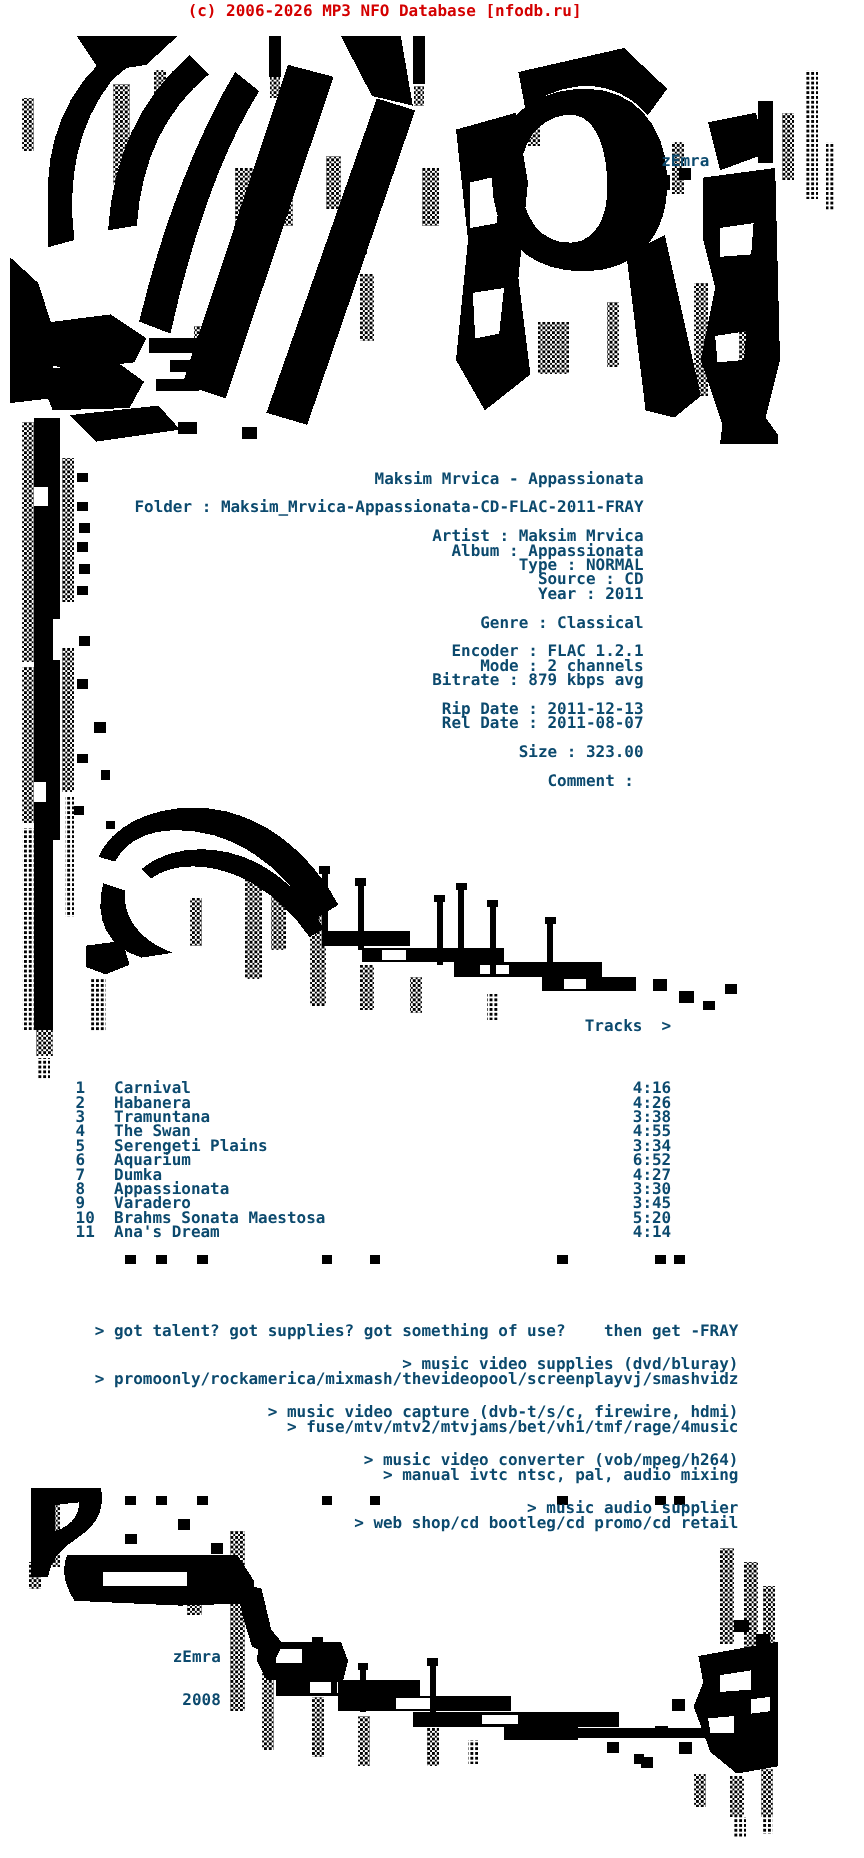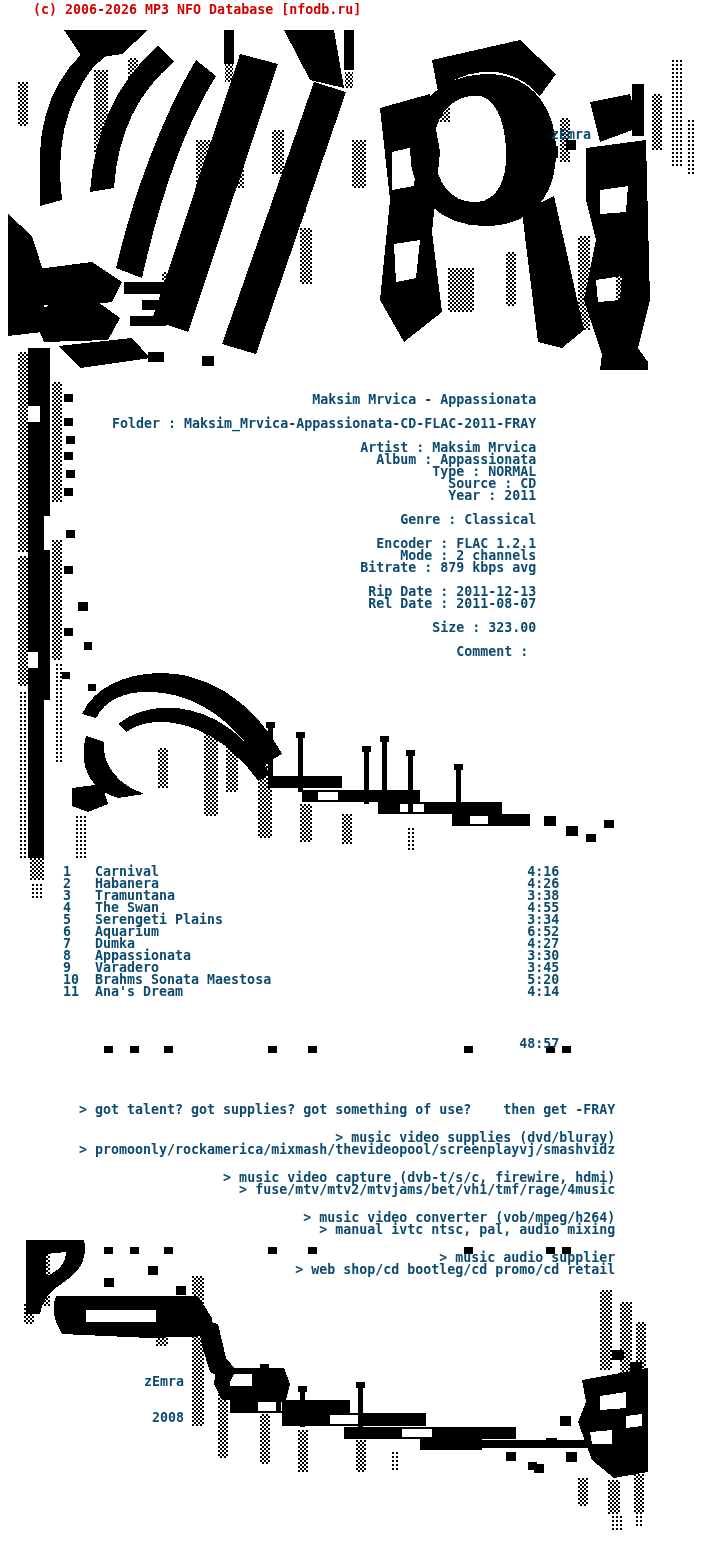"(c) 2006-2026 MP3 NFO Database" #copyright { padding-left: 33px -> none; text-align: none -> center }
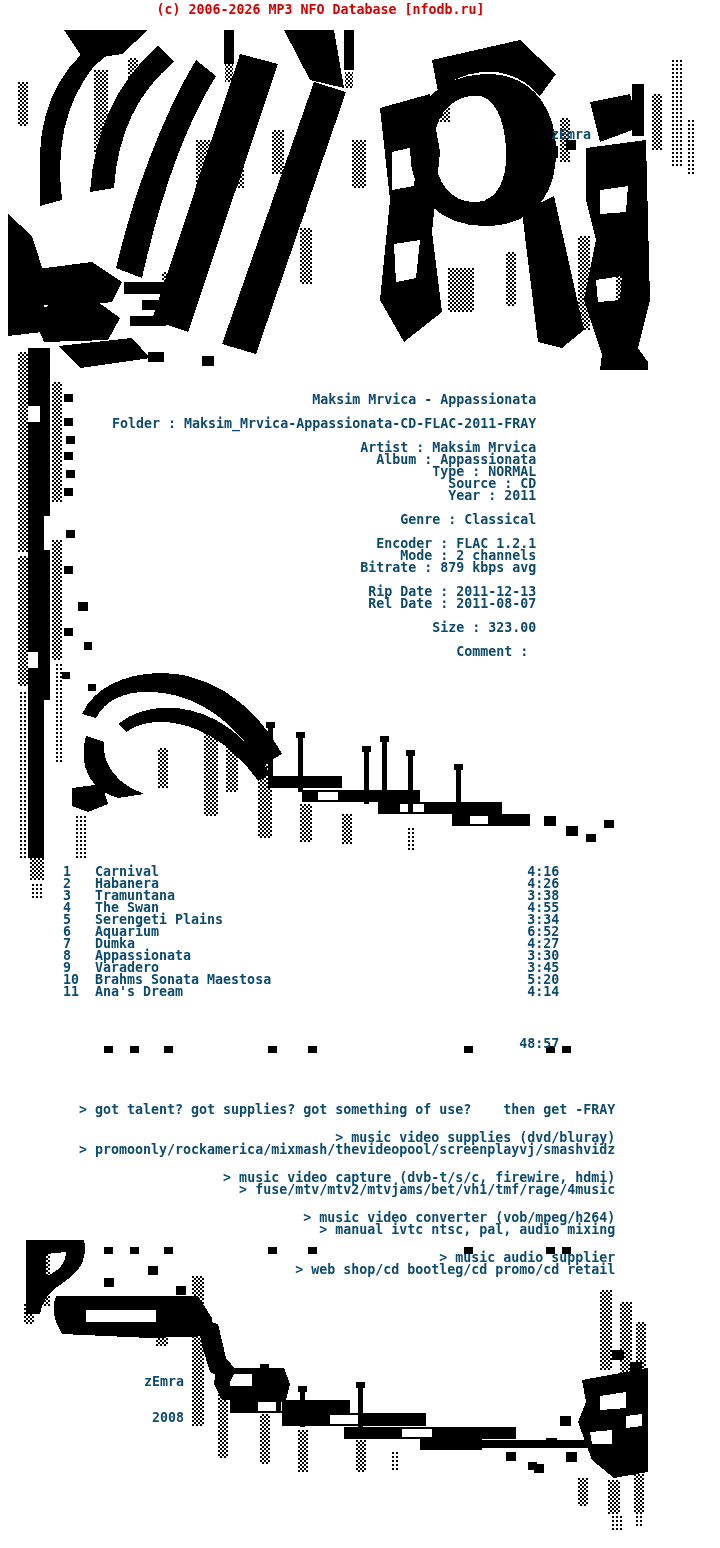"Tracks >" div { html: none -> <div>Tracks &gt;</div> }
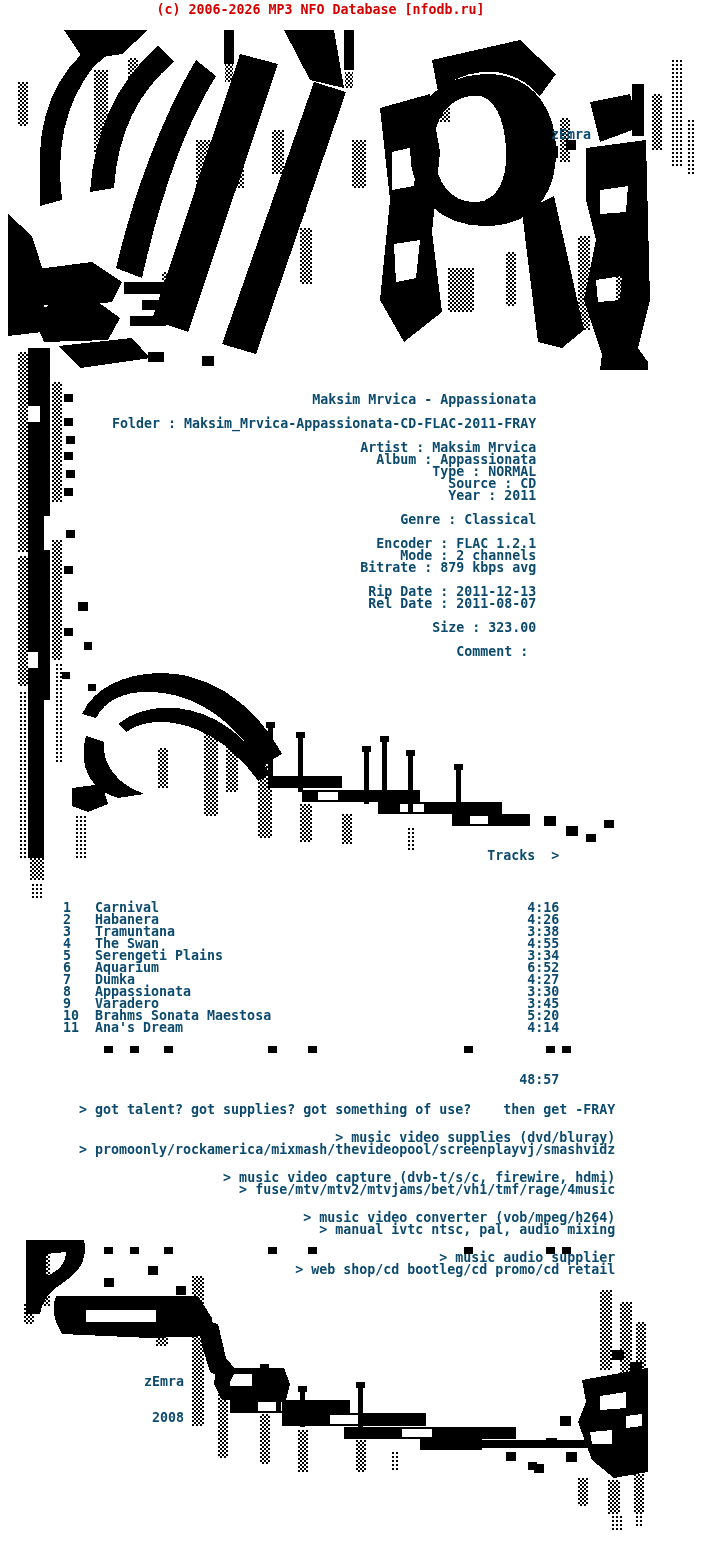"48:57" div.gap12 { html: <div> 48:57</div> -> none }
